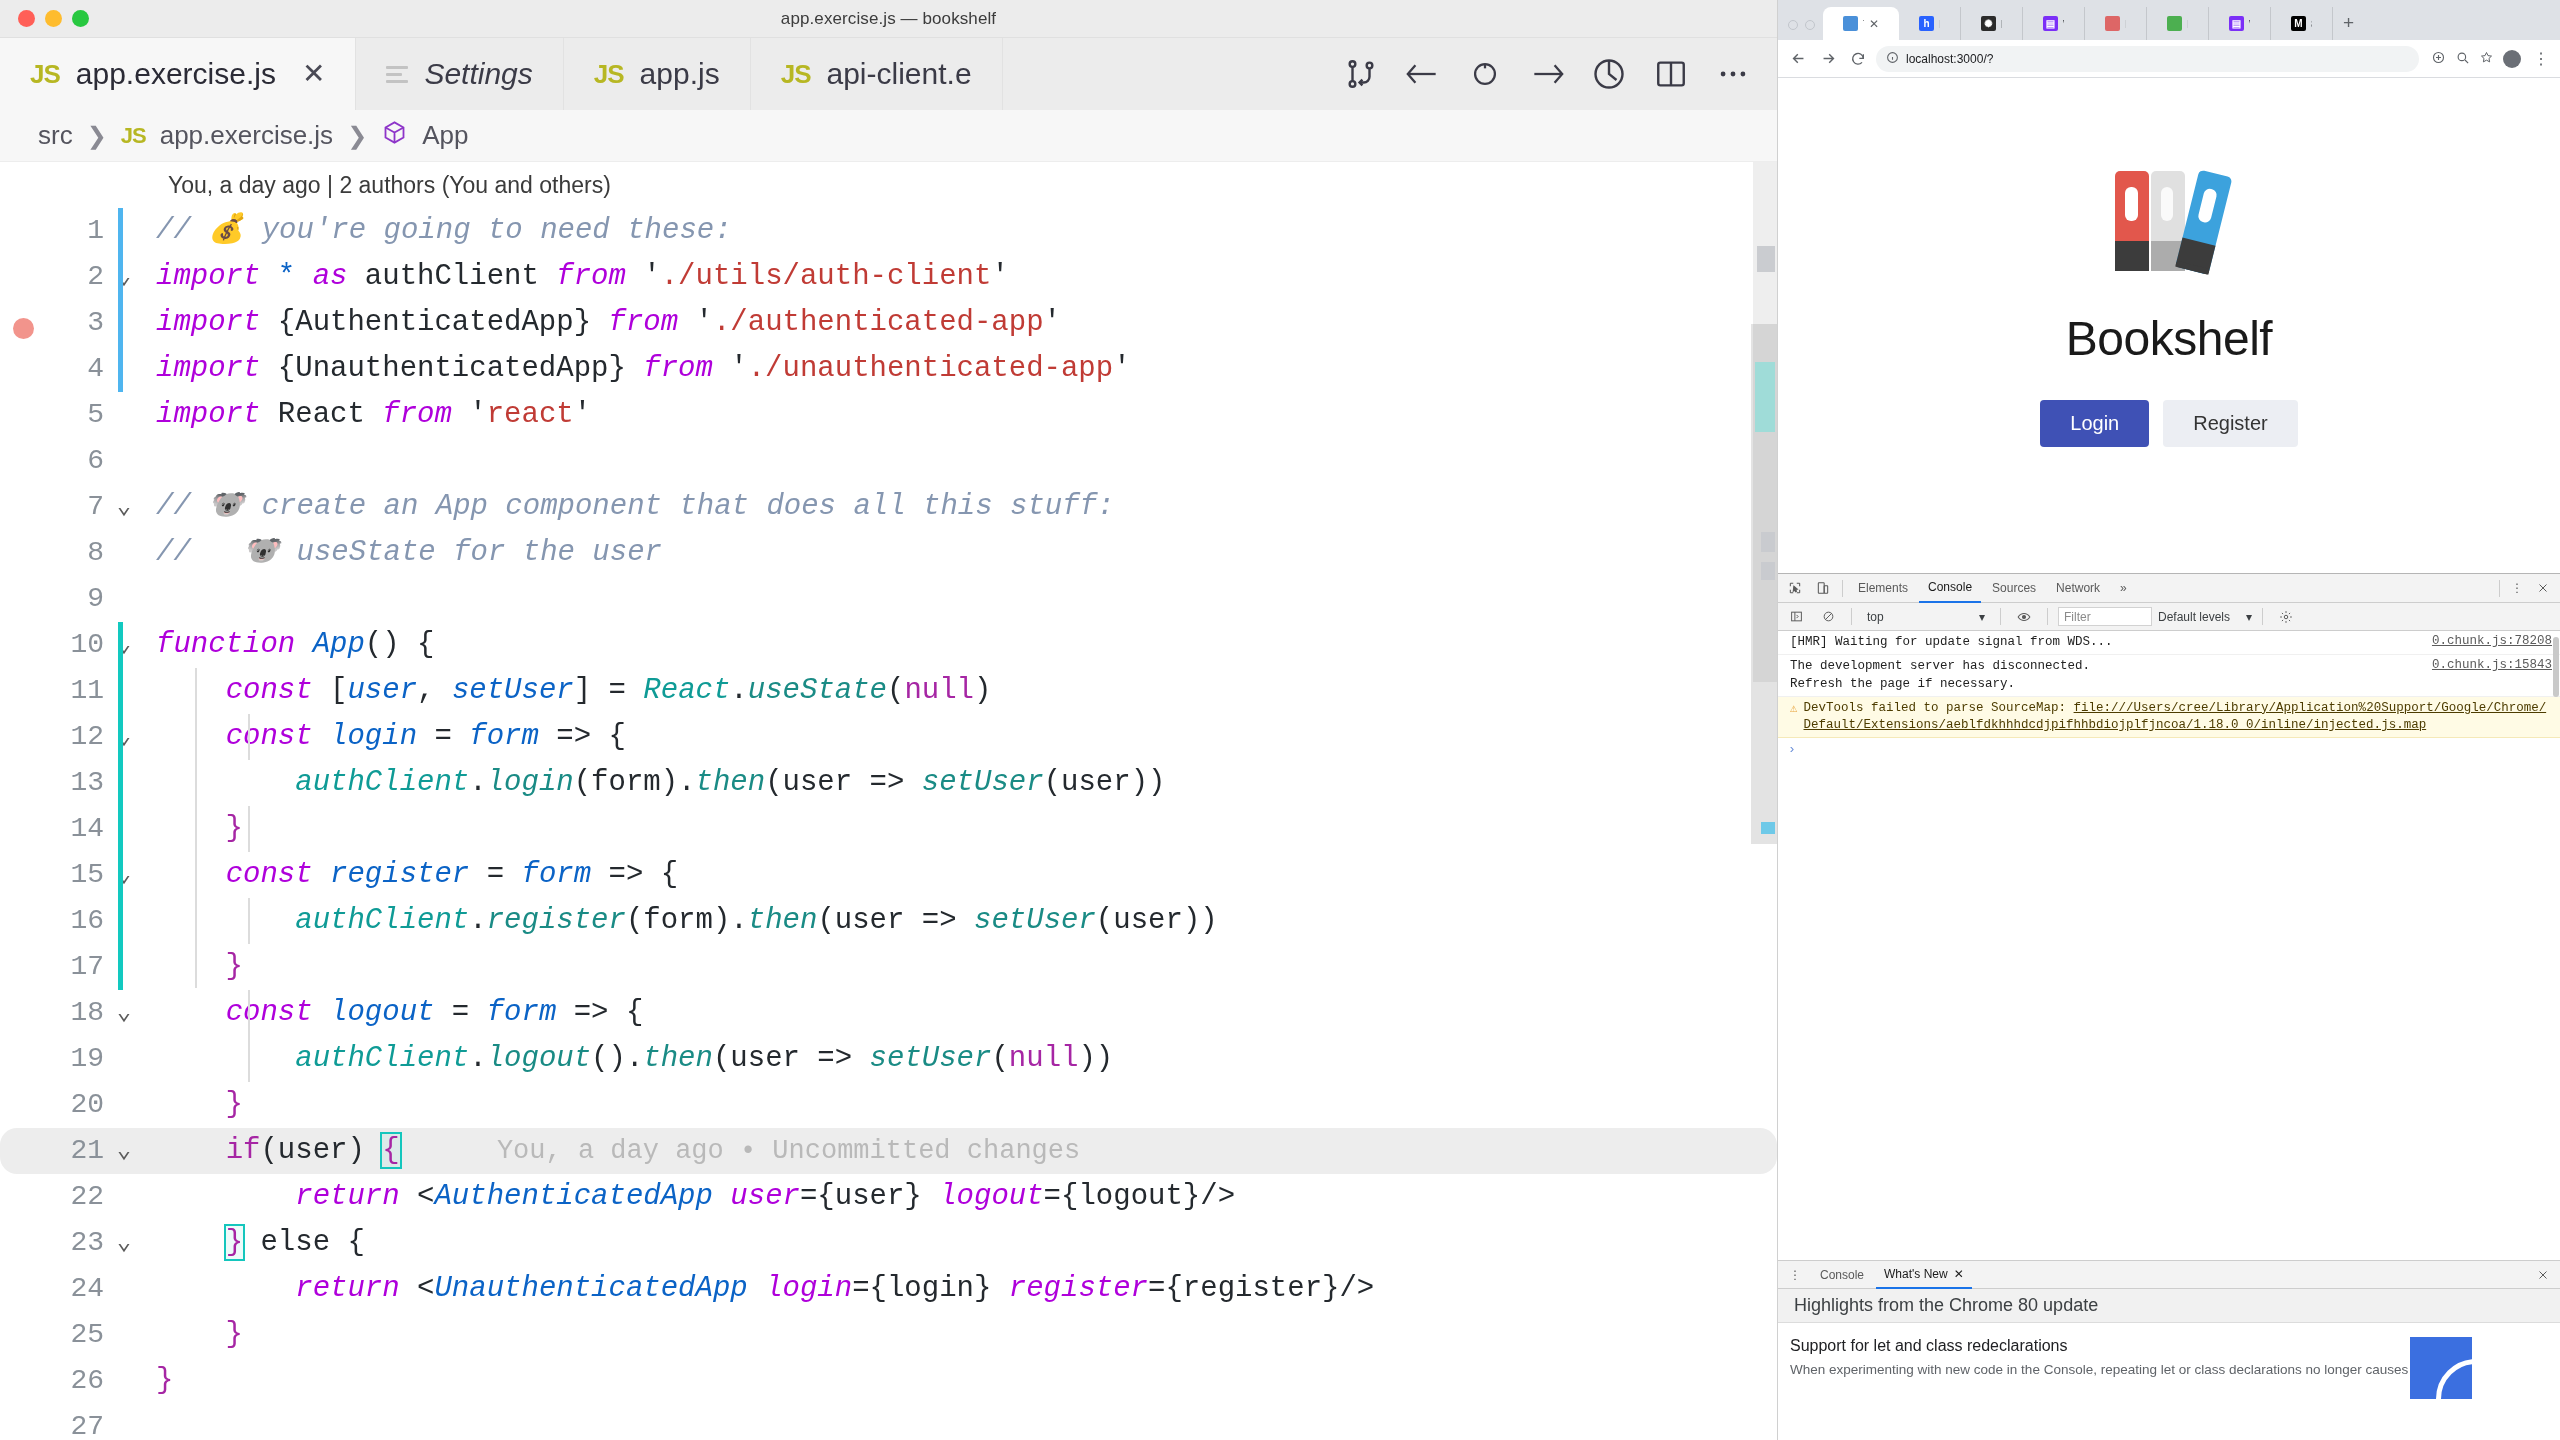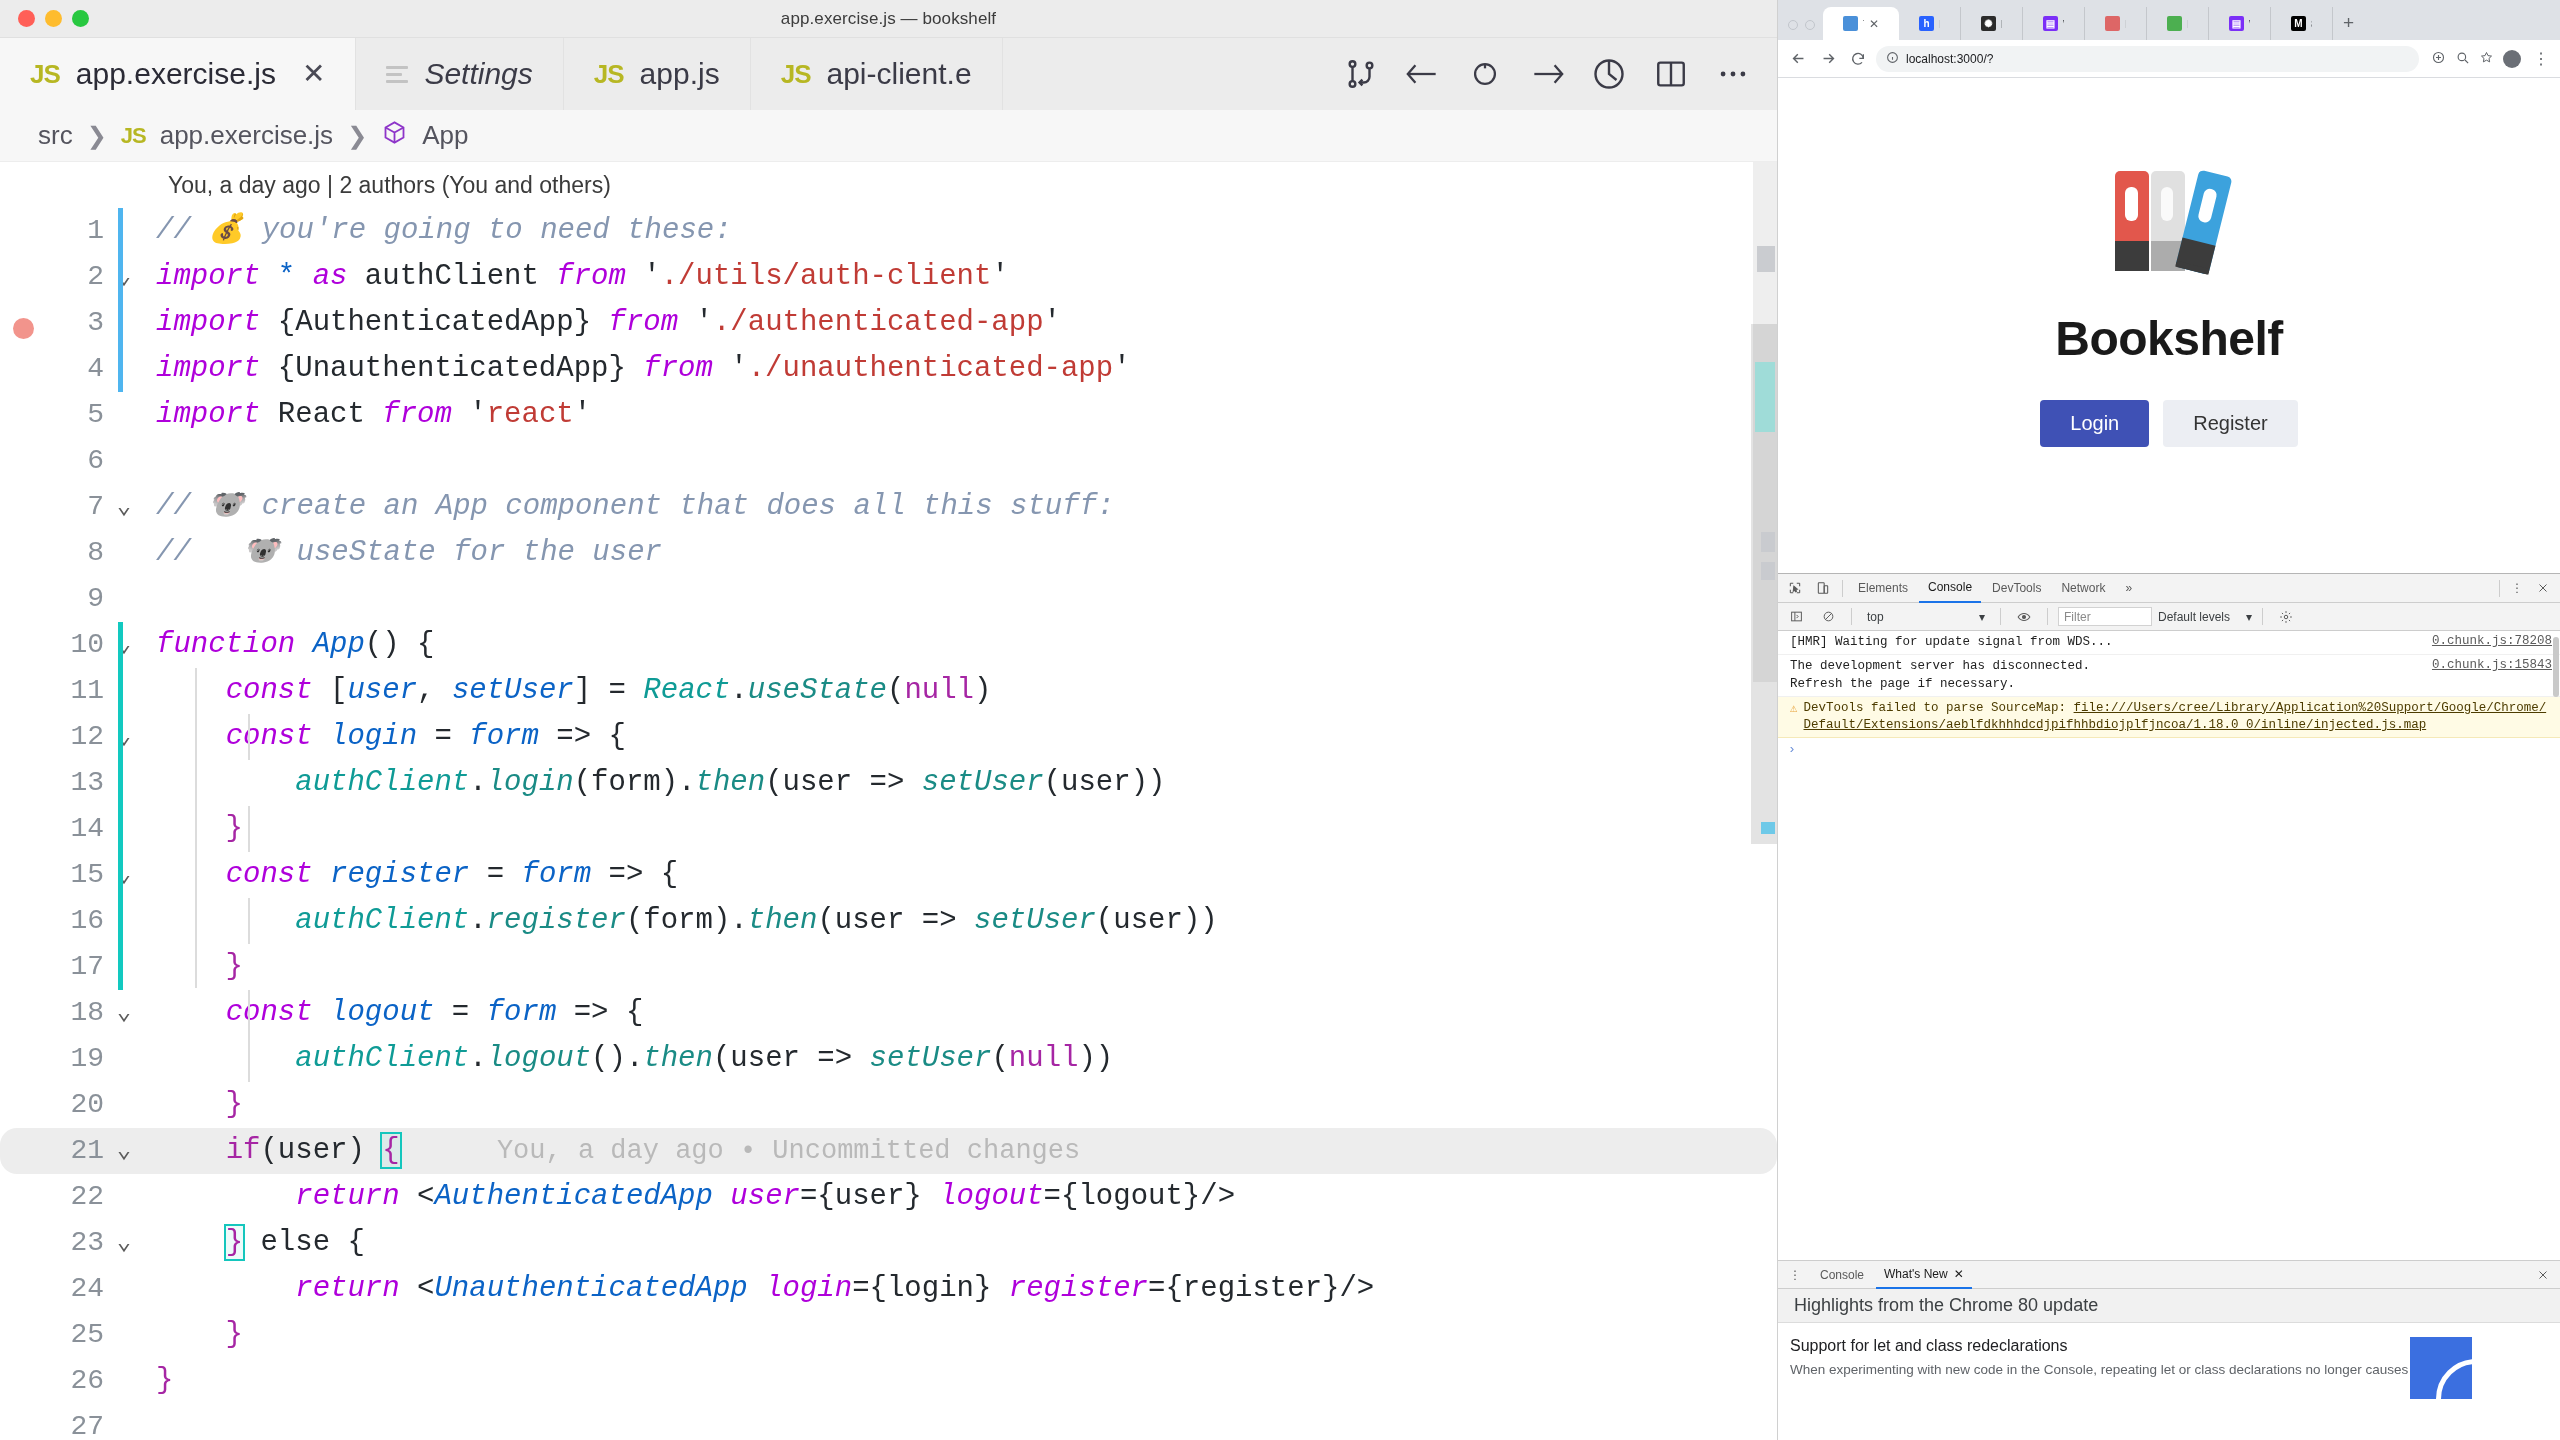"Bookshelf" .bookshelf-title { font-weight: bold -> normal }
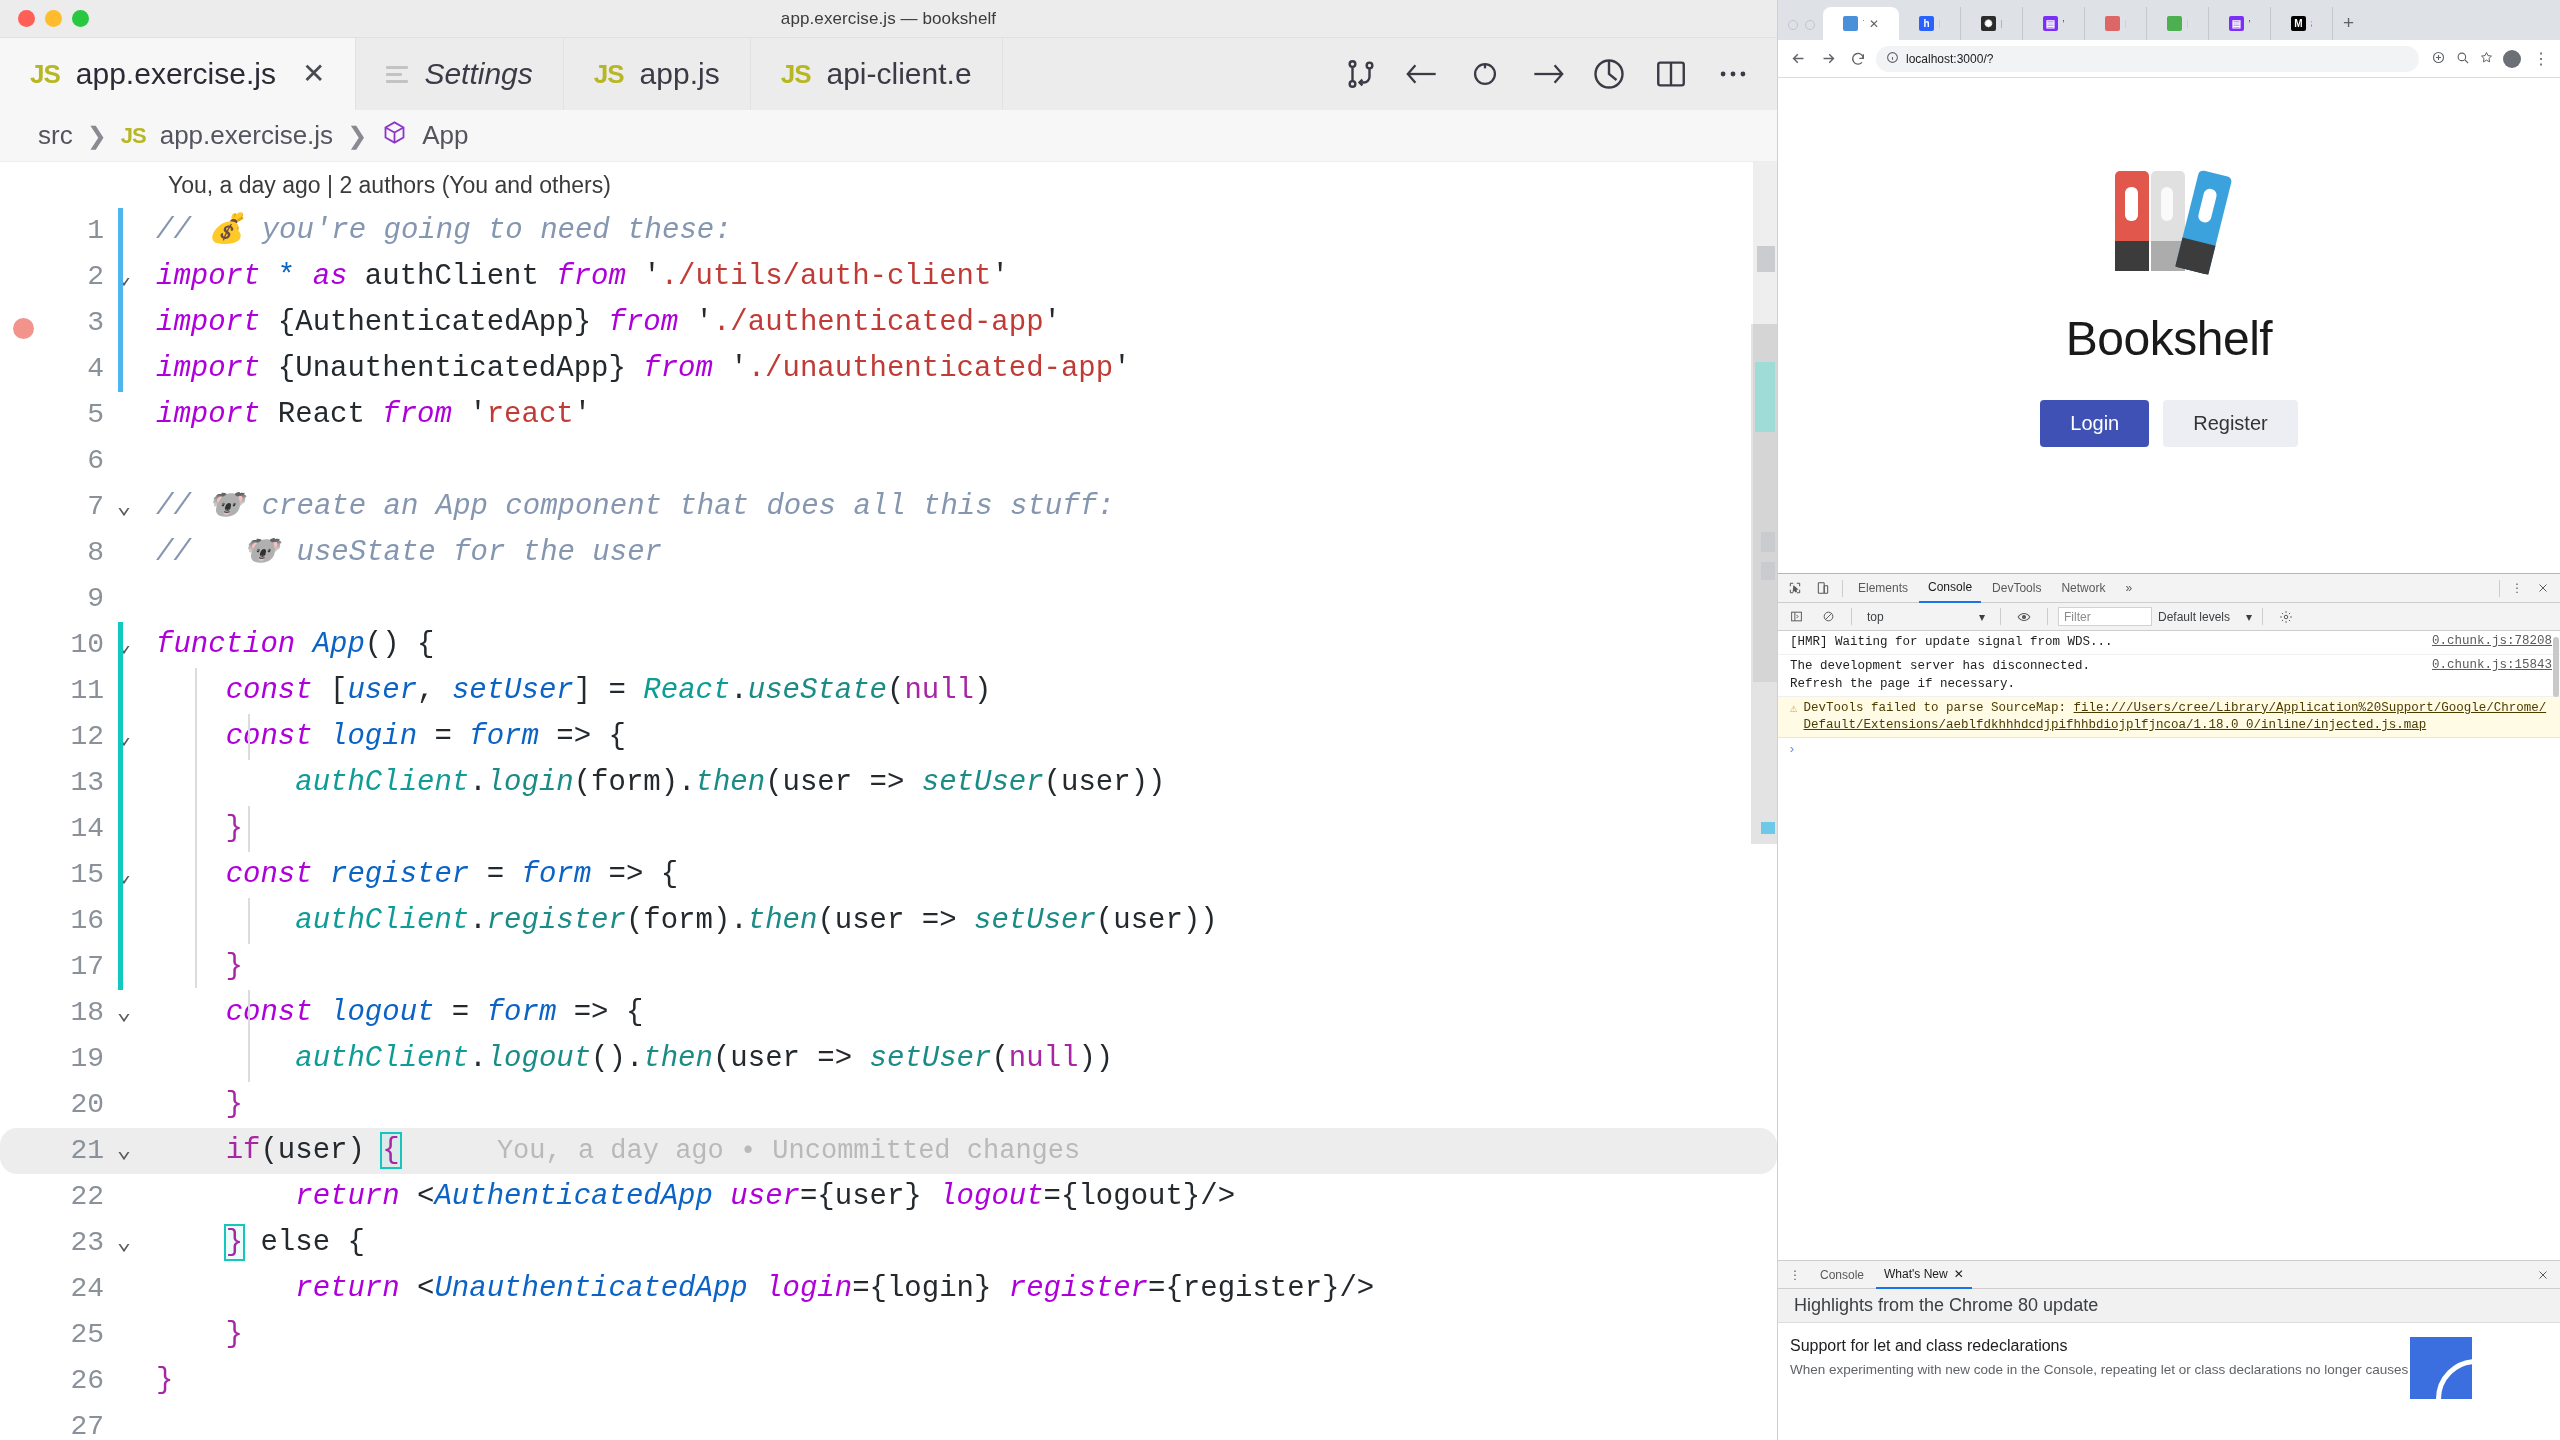"DevTools" div.dt-tab { text: DevTools -> Sources }
